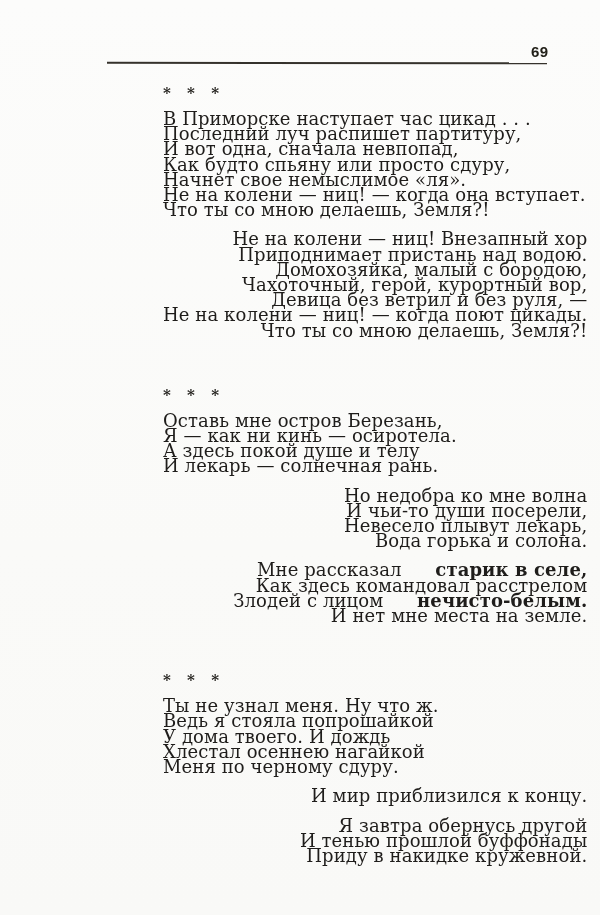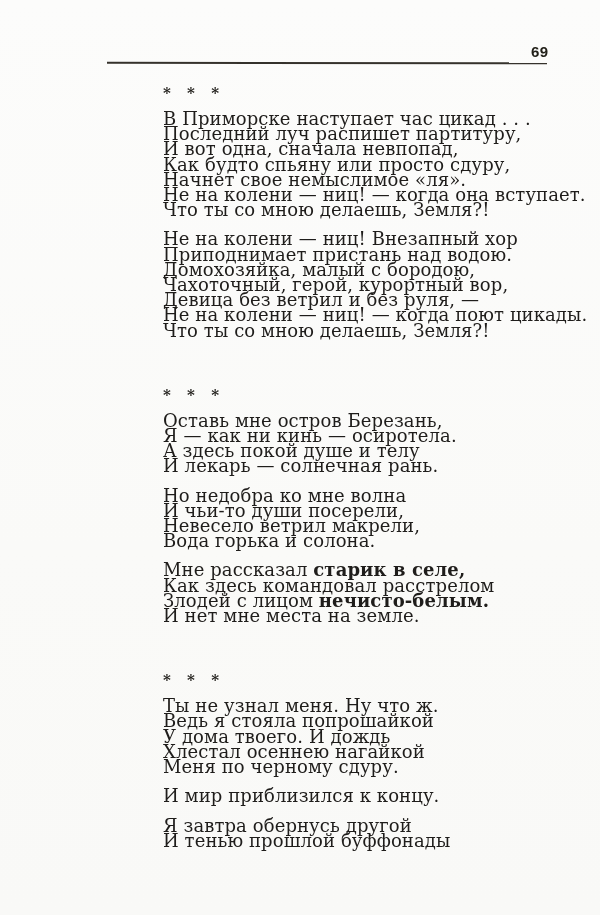"Не на колени — ниц! Внезапный" .stanza + .stanza { text-align: none -> right }
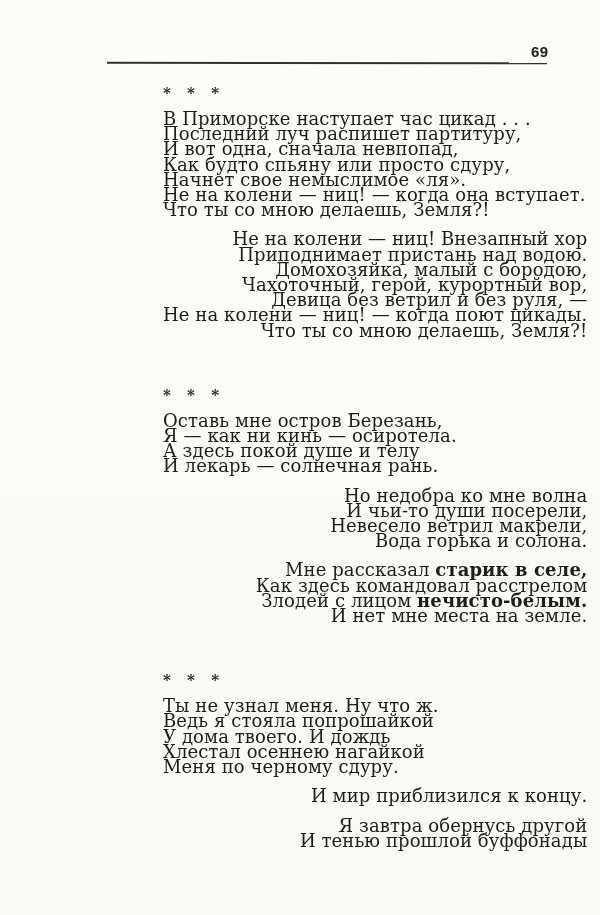"Невесело ветрил макрели," span { text: ветрил макрели -> плывут лекарь }
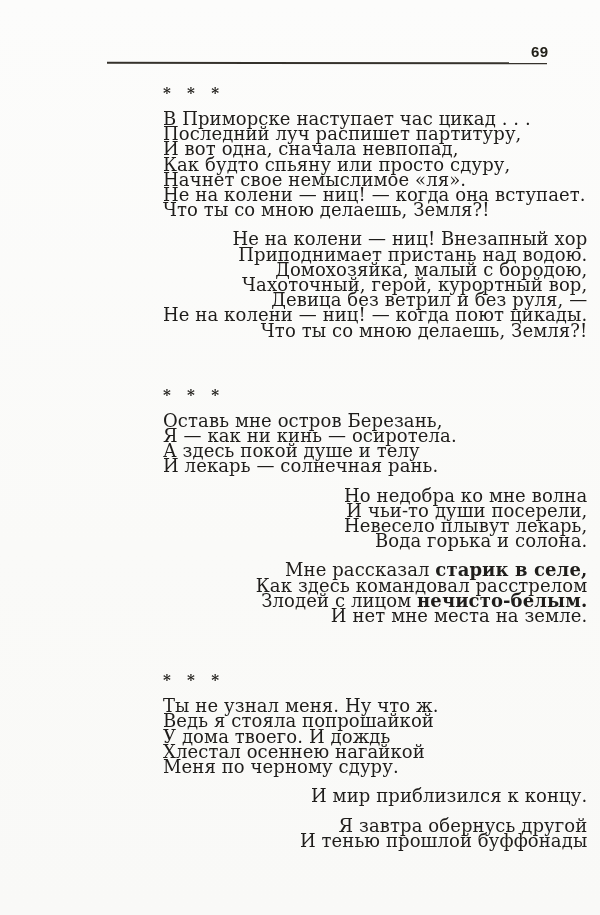"старик в селе," .seg-bold { margin-left: none -> 28px }
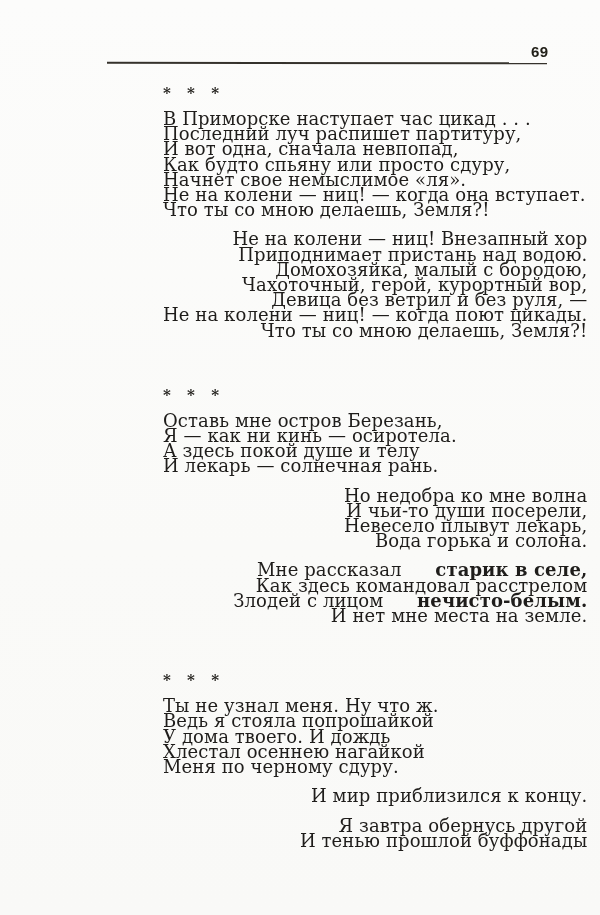"Приду в накидке кружевной." div.line { html: none -> <div><span>Приду в накидке кружевной.</span></div> }
